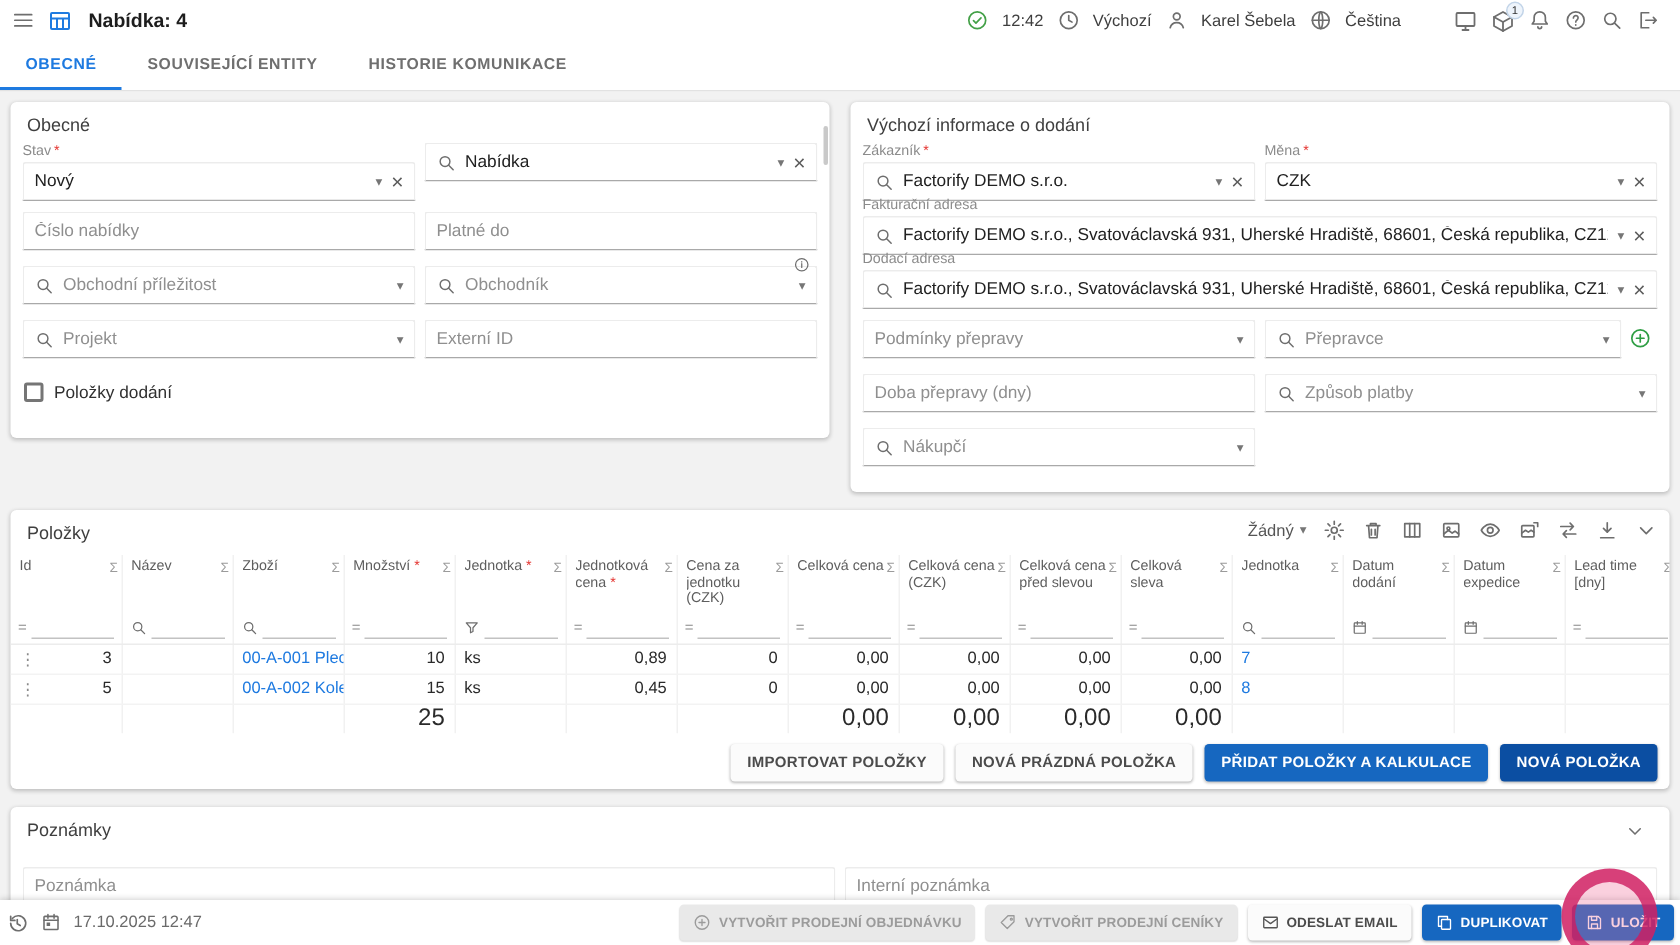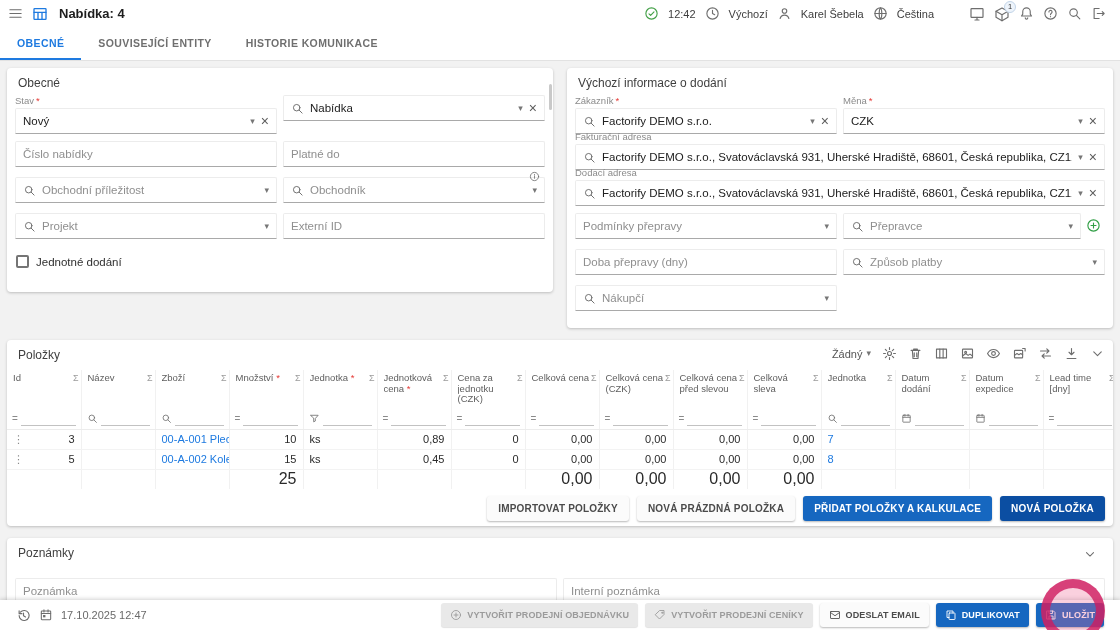"Jednotné dodání" span.cb-lbl { text: Jednotné -> Položky }
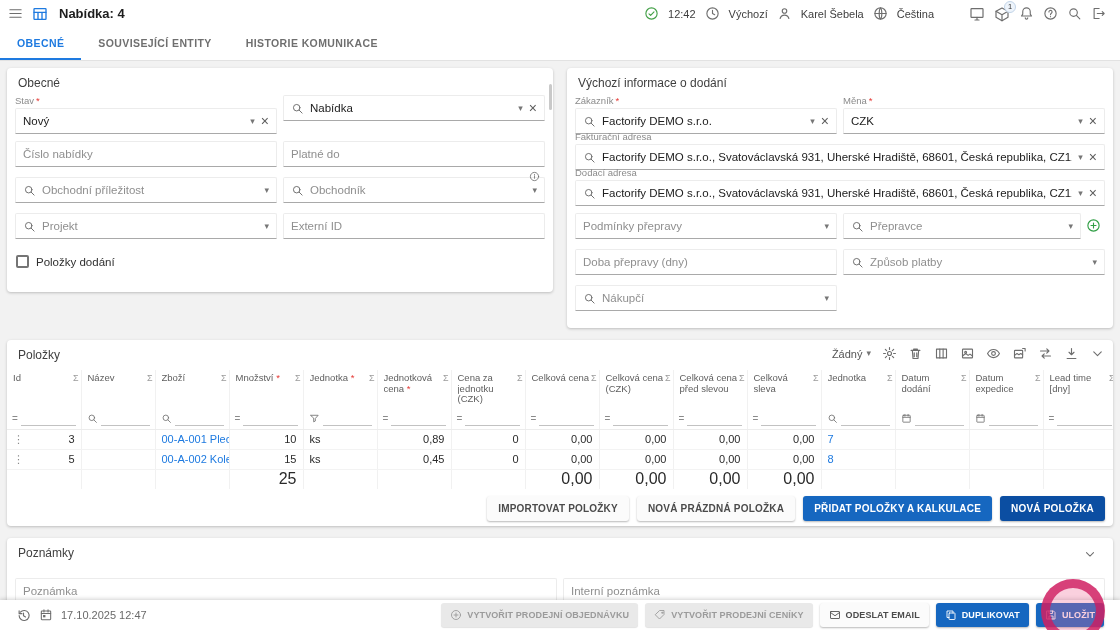"17.10.2025 12:47" .footer { padding: 0 16px -> 0 4px }
